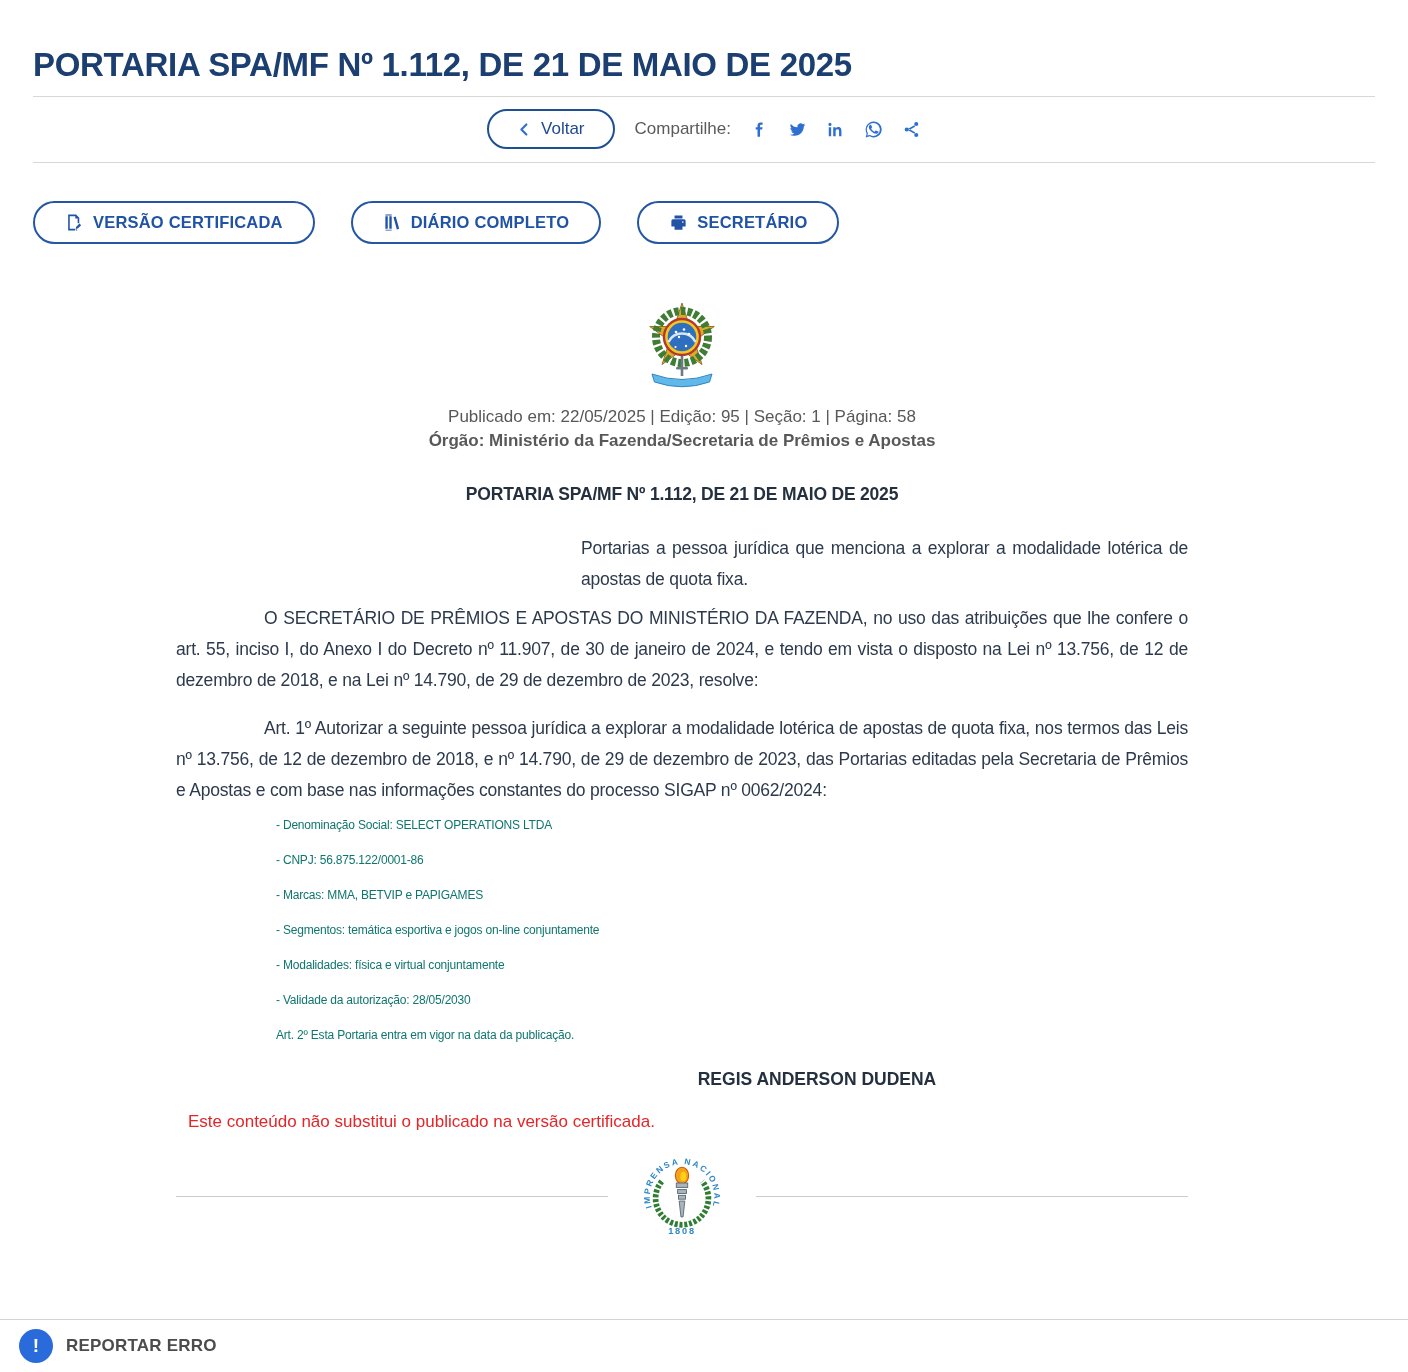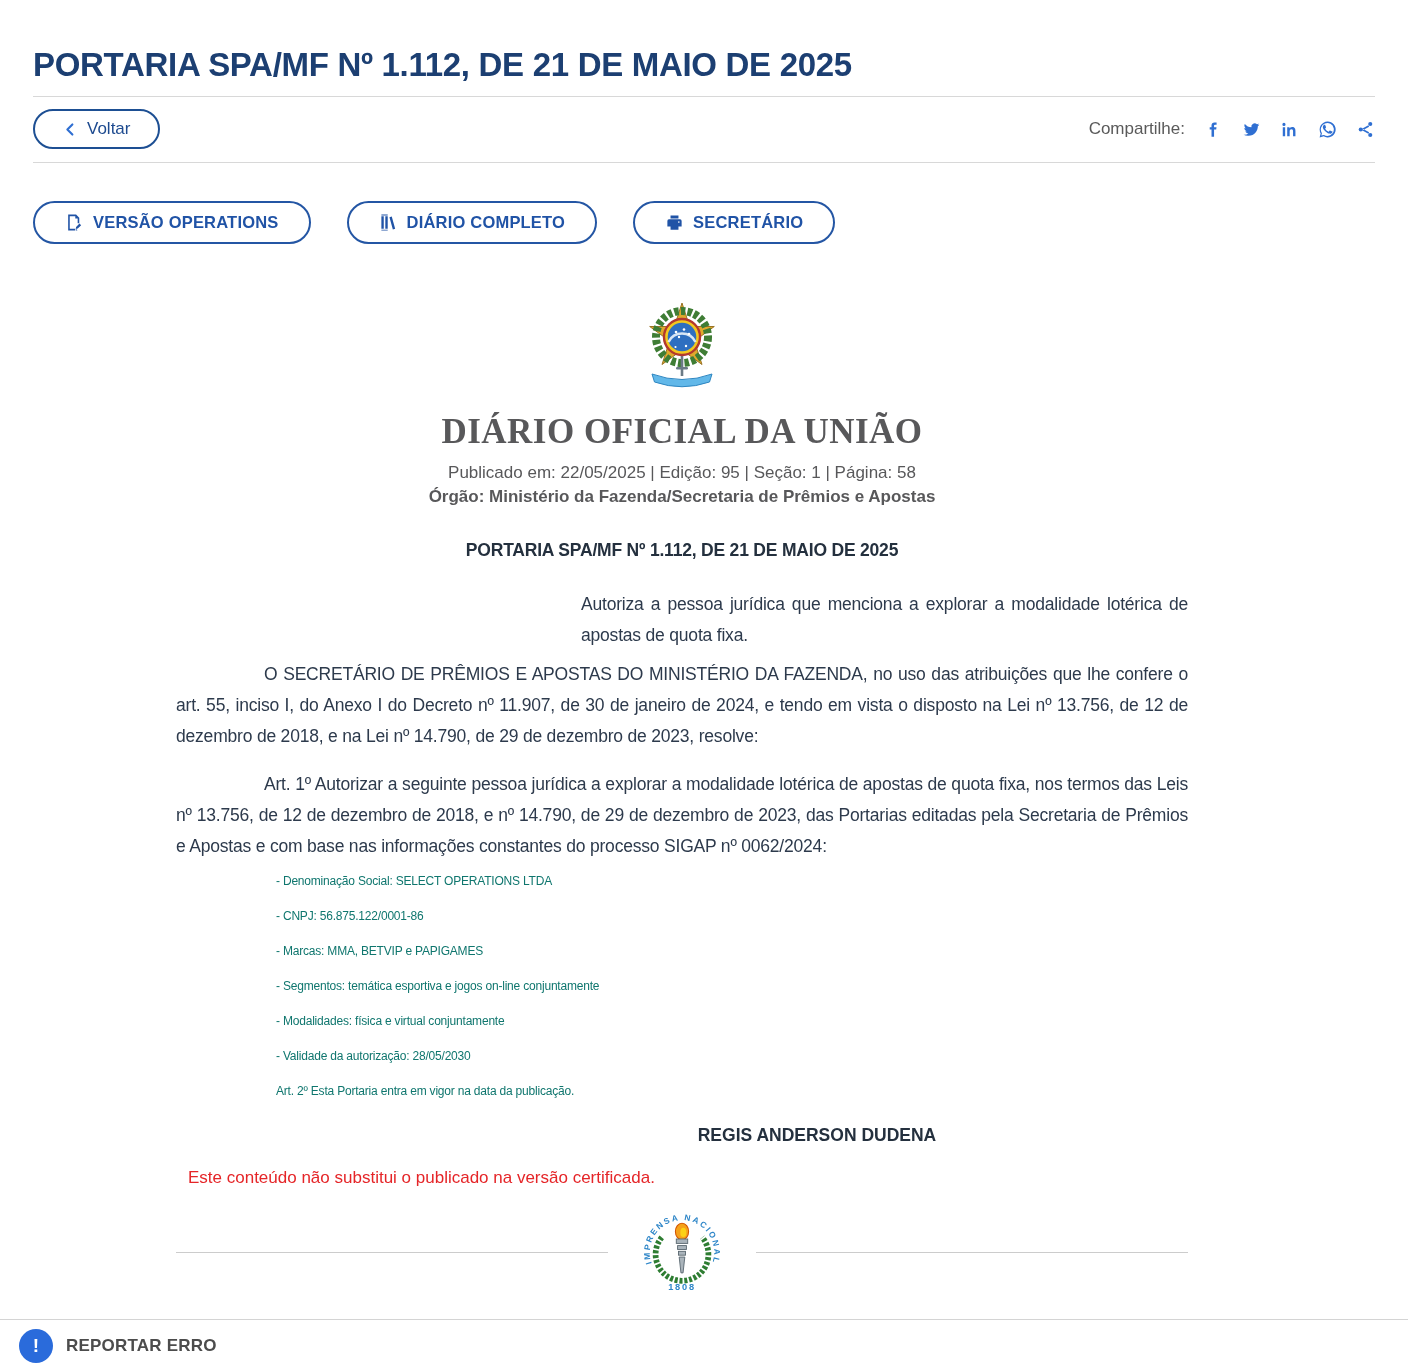"Voltar" .header-row { justify-content: space-between -> center }
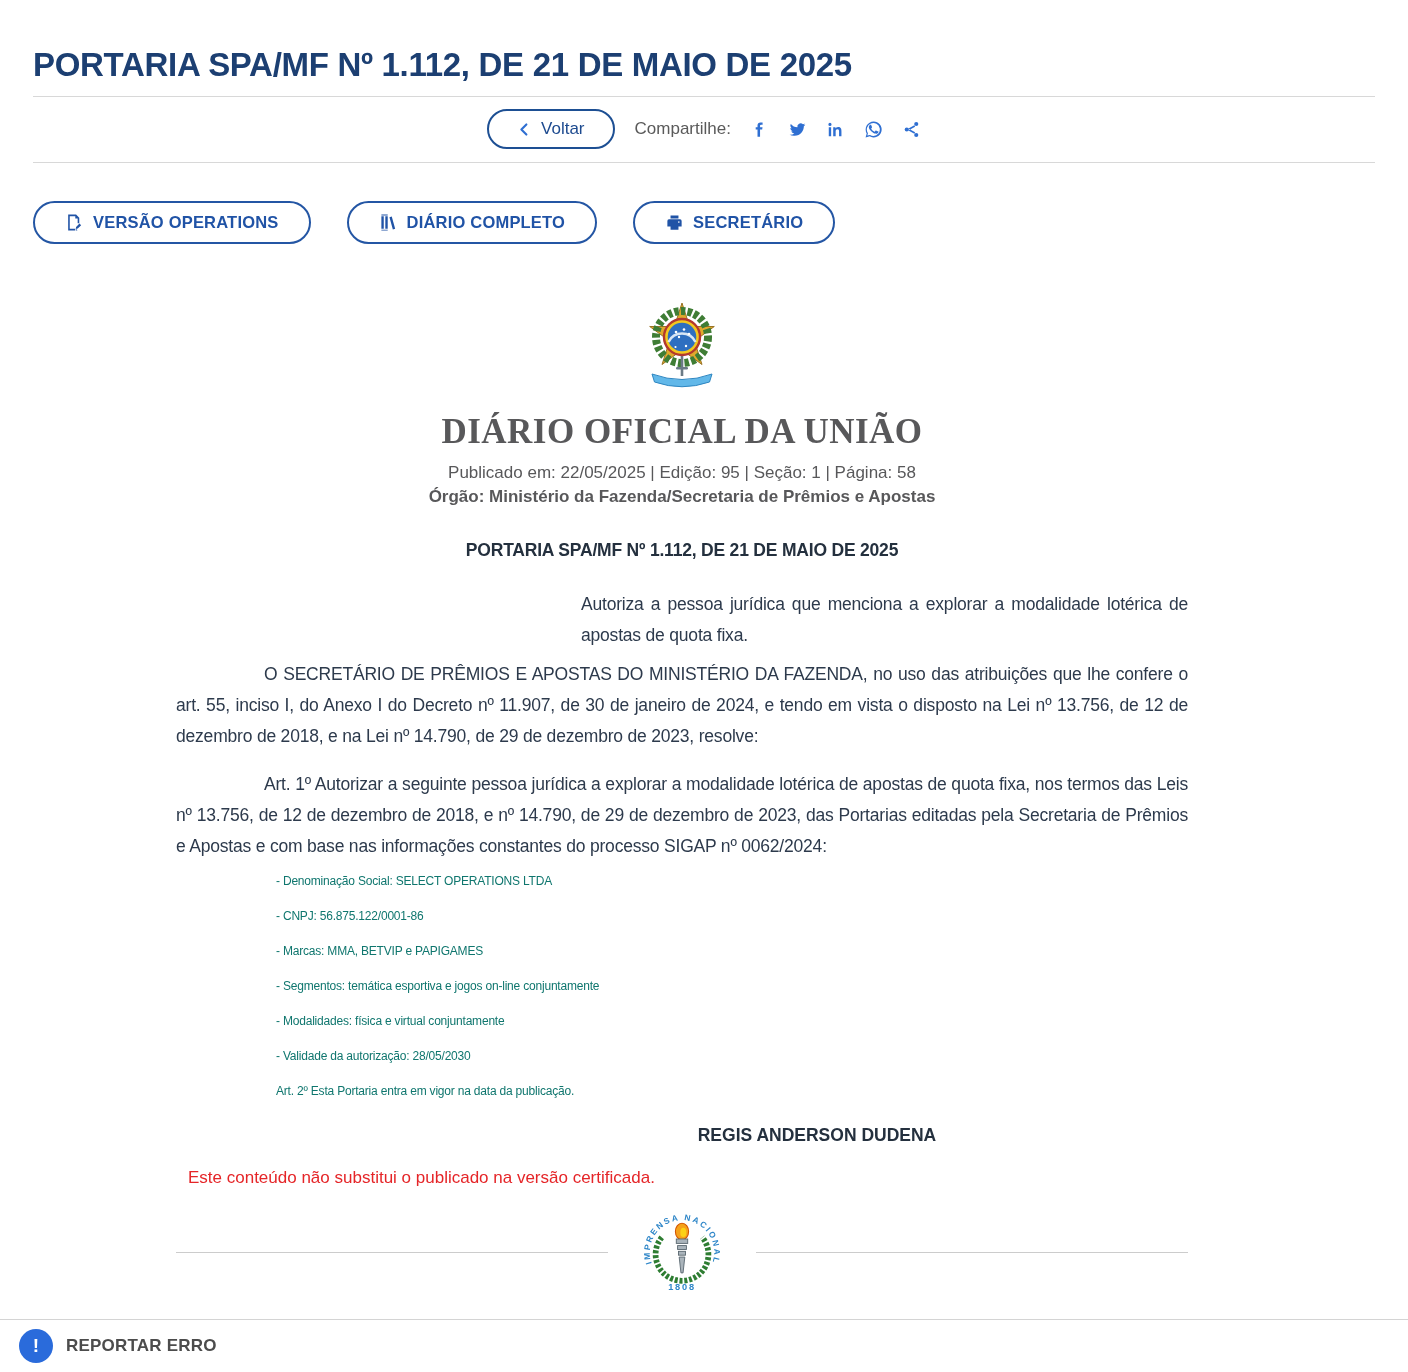"VERSÃO OPERATIONS" span { text: OPERATIONS -> CERTIFICADA }
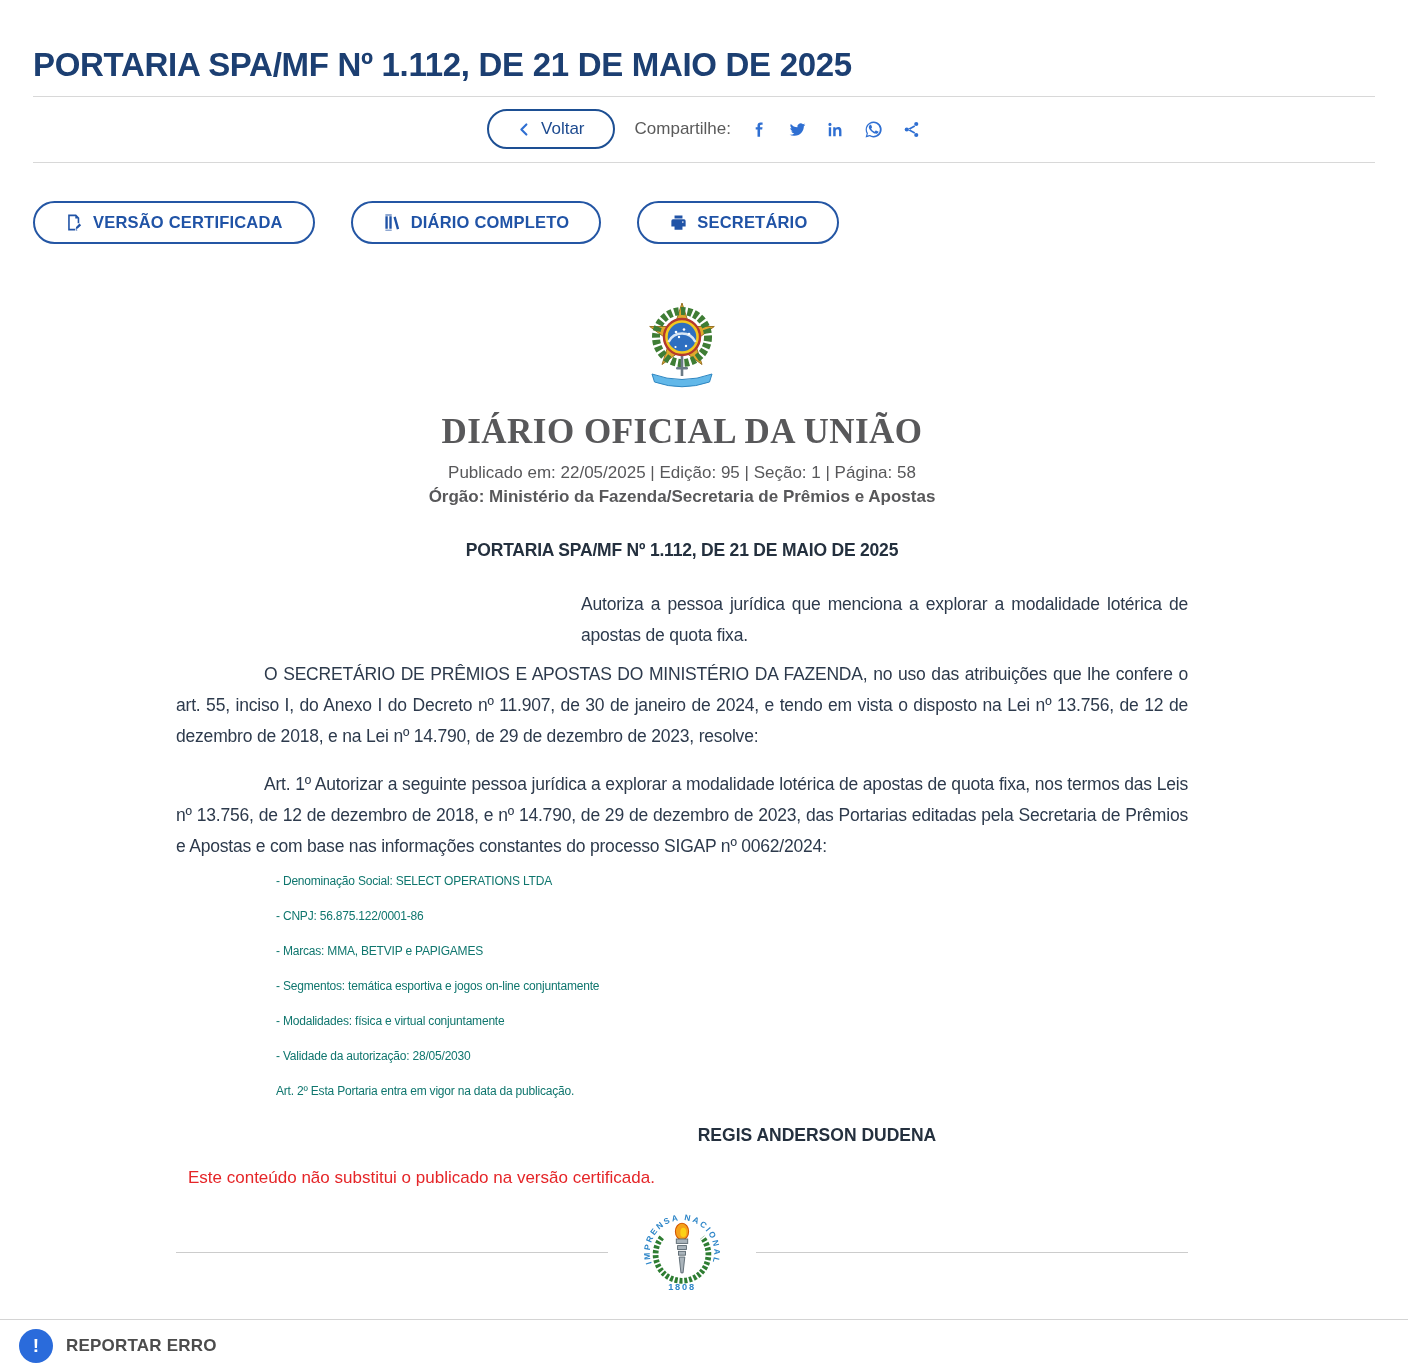"DIÁRIO OFICIAL DA UNIÃO" div.journal-title { html: <div>DIÁRIO OFICIAL DA UNIÃO</div> -> none }
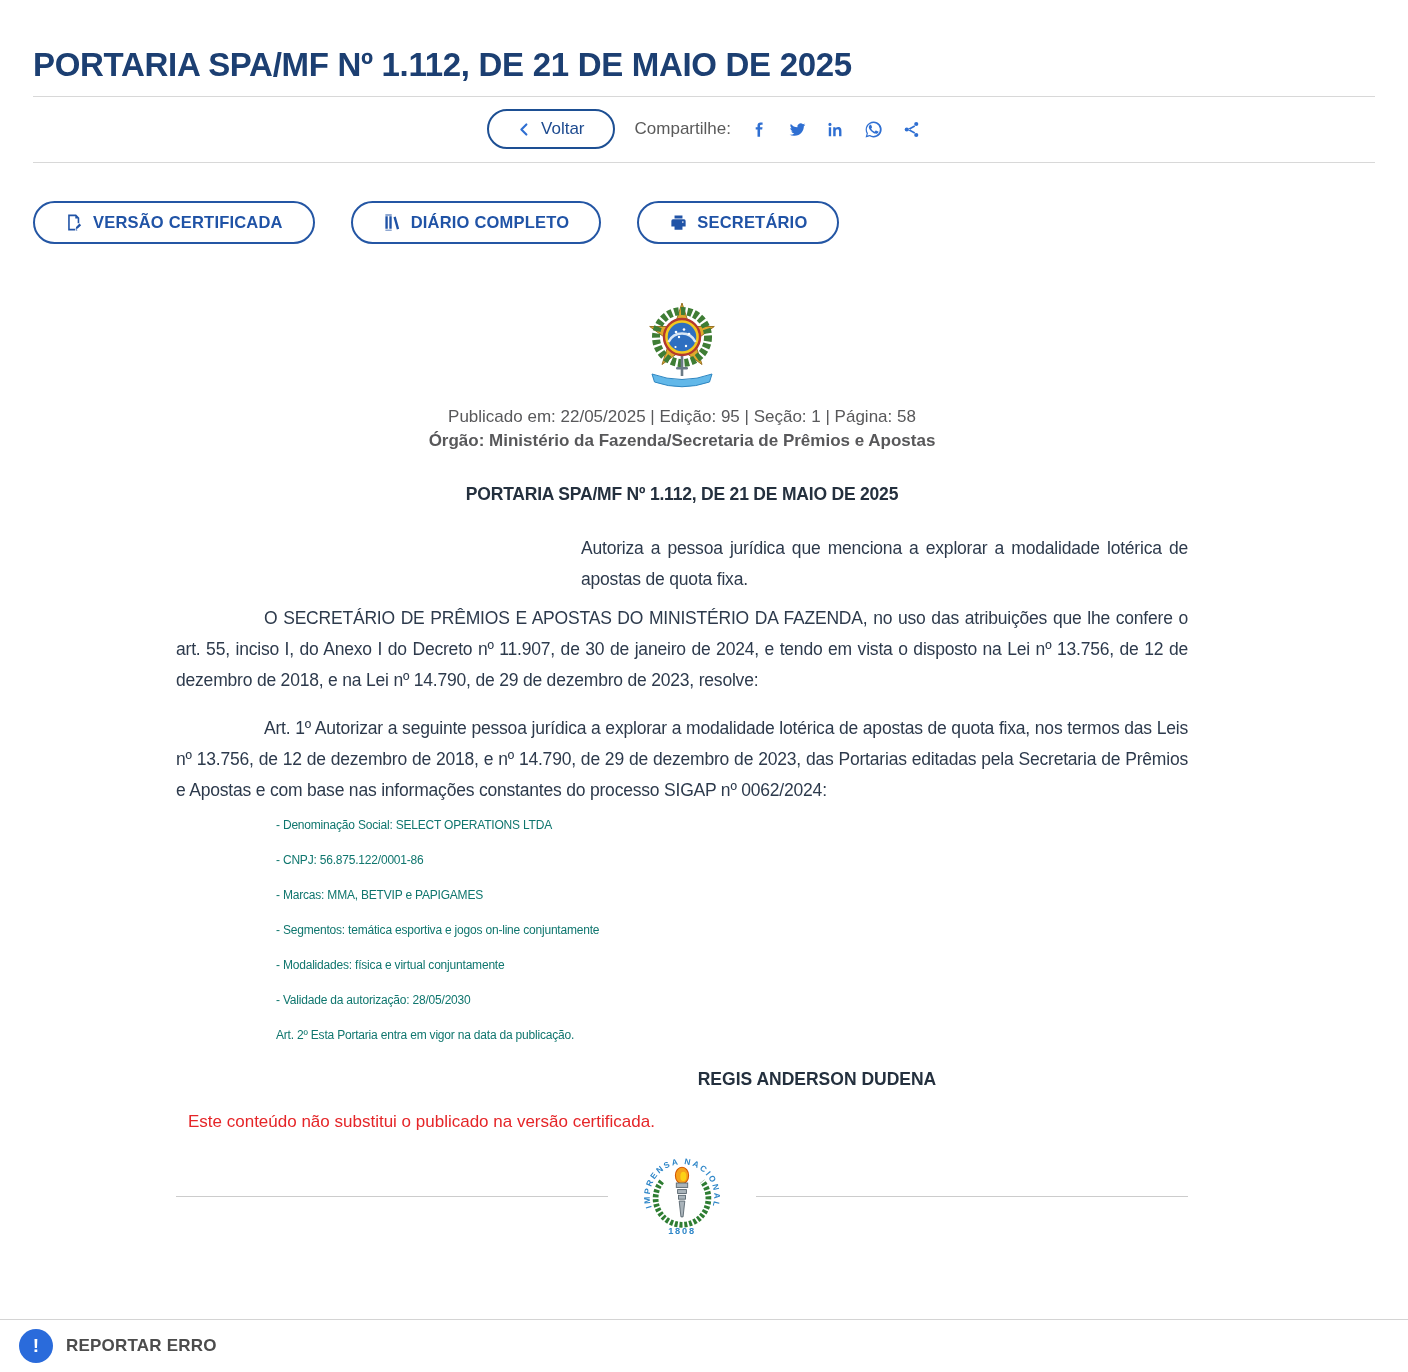"Autoriza a pessoa jurídica que" p.summary { text: Autoriza -> Portarias }
